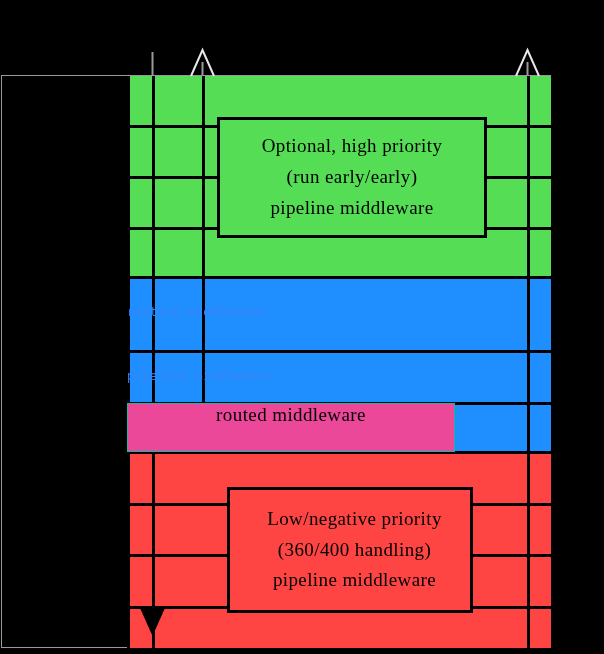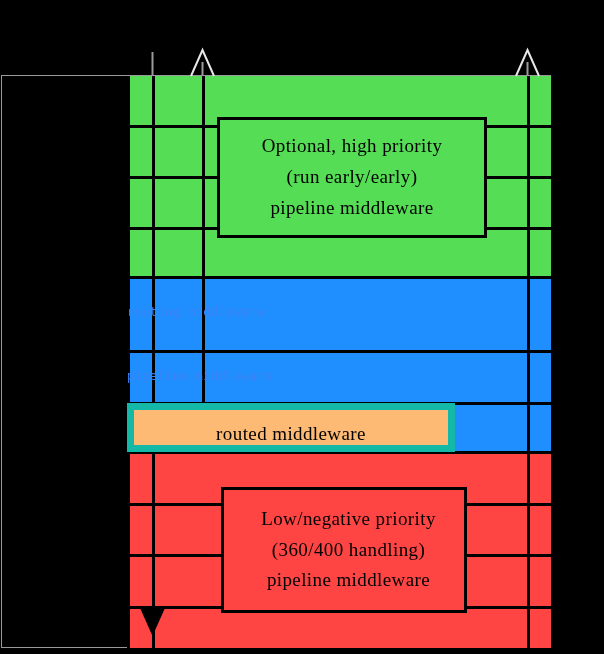"routed middleware" .routed-box { align-items: flex-end -> flex-start; background: #fdba74 -> #ec4899; border: 7px solid #14b8a6 -> 1px solid #14b8a6 }
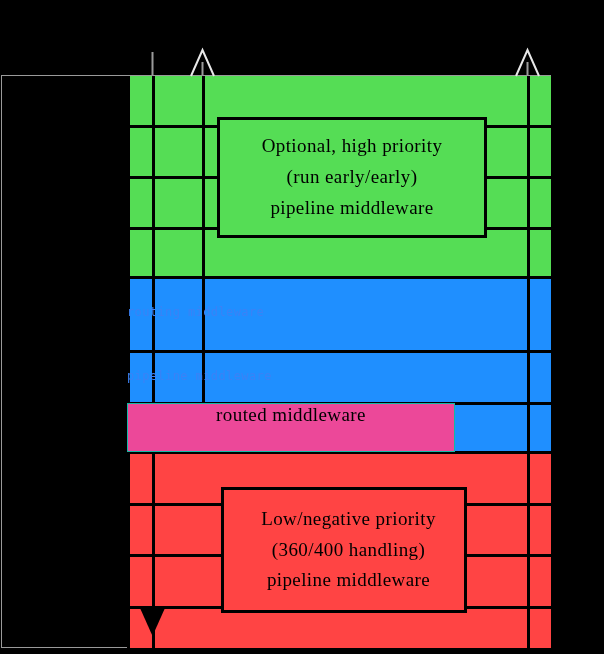"Low/negative priority" .callout-red { left: 221px -> 227px }
